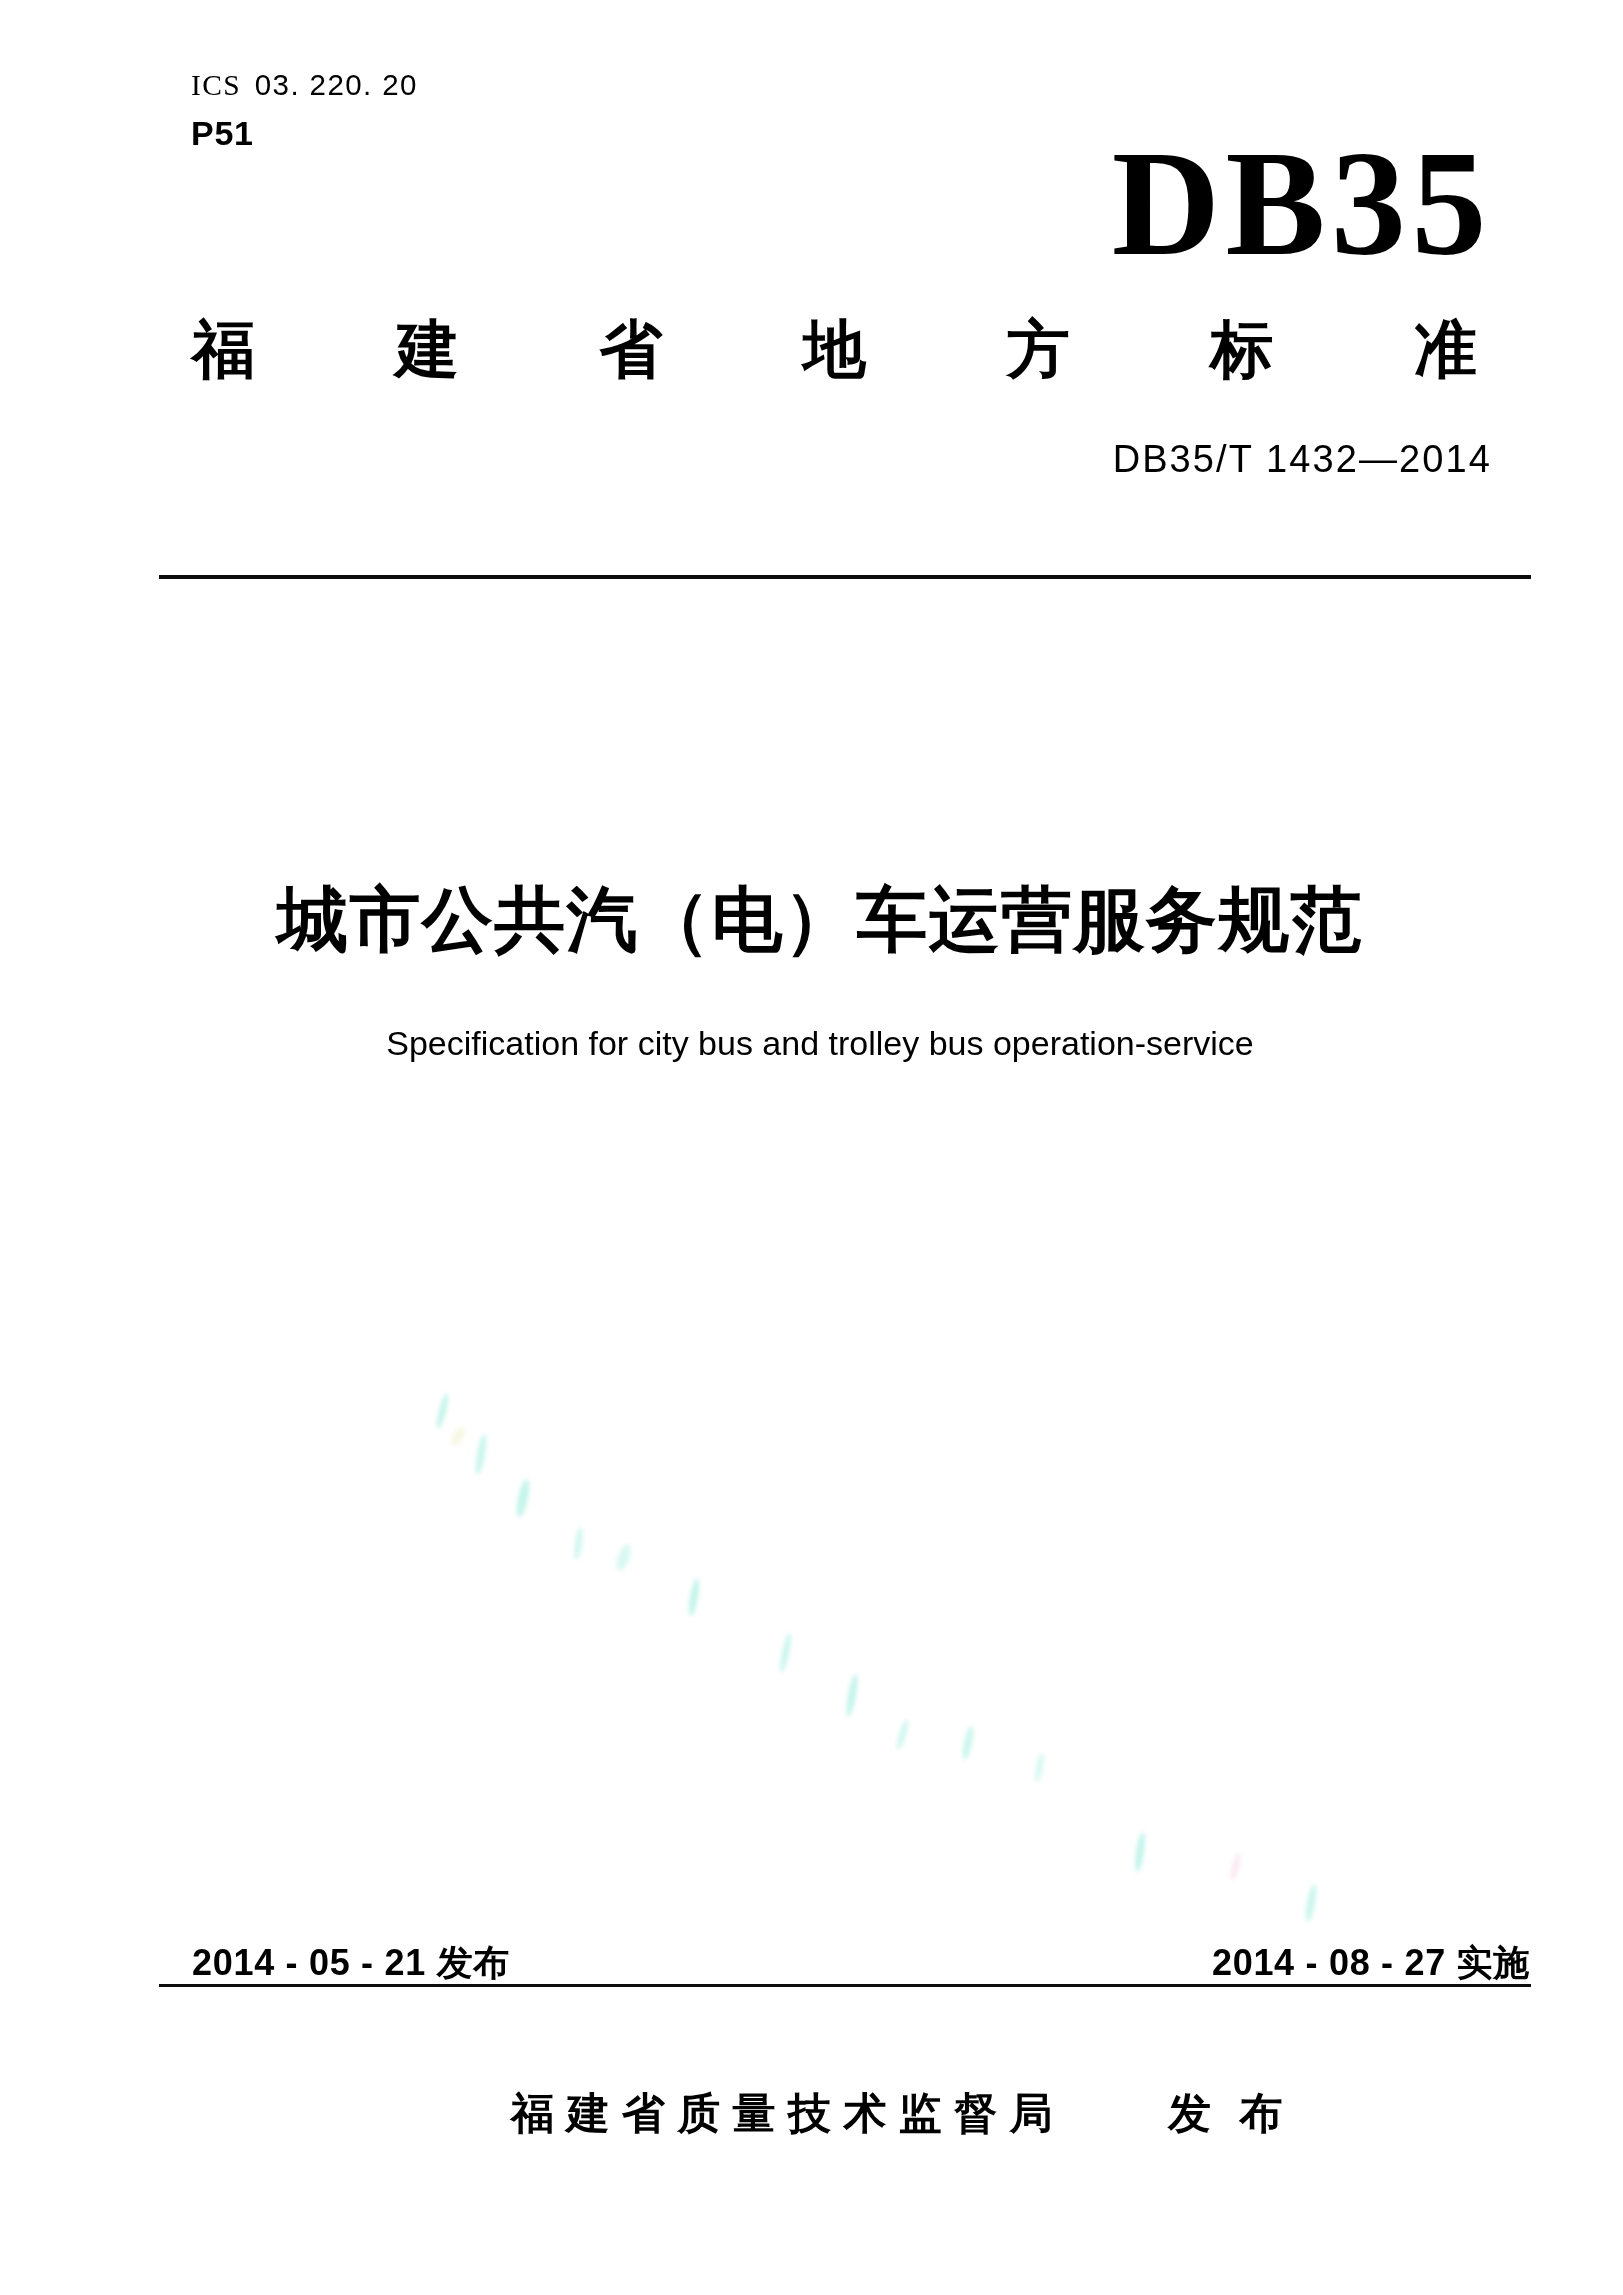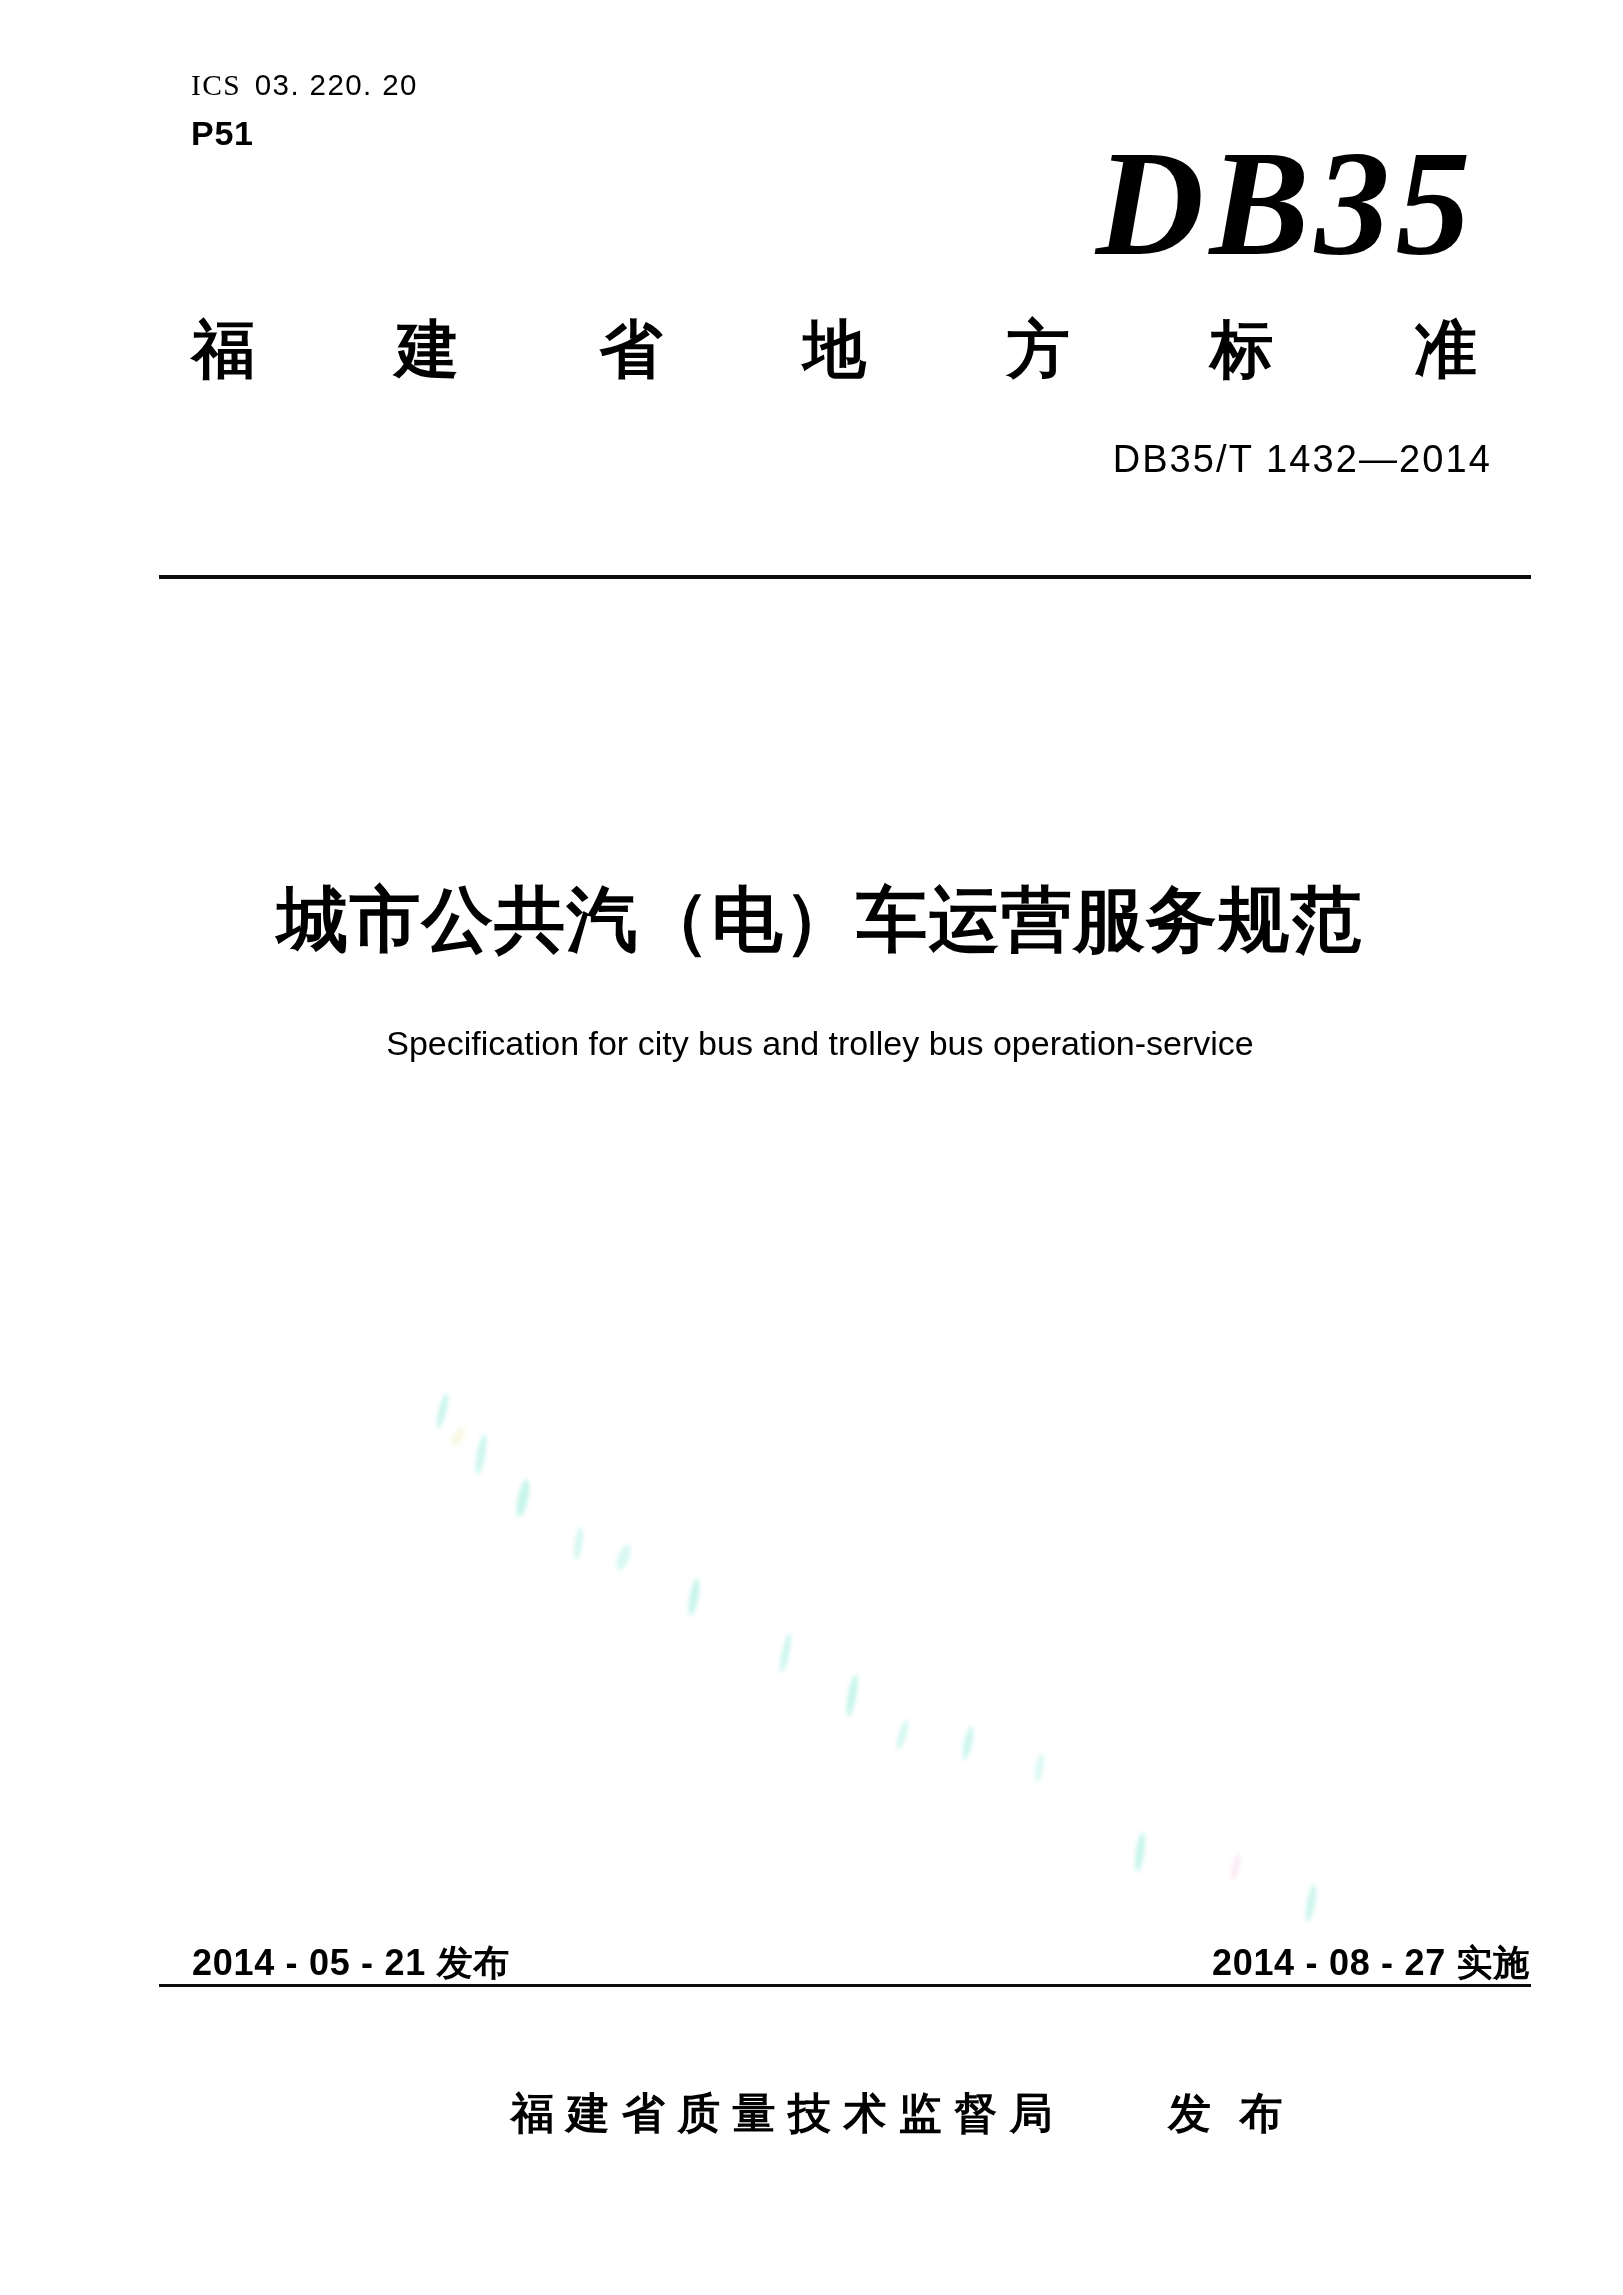"DB35" .db35-logo { font-style: italic -> none; right: 164px -> 148px }
